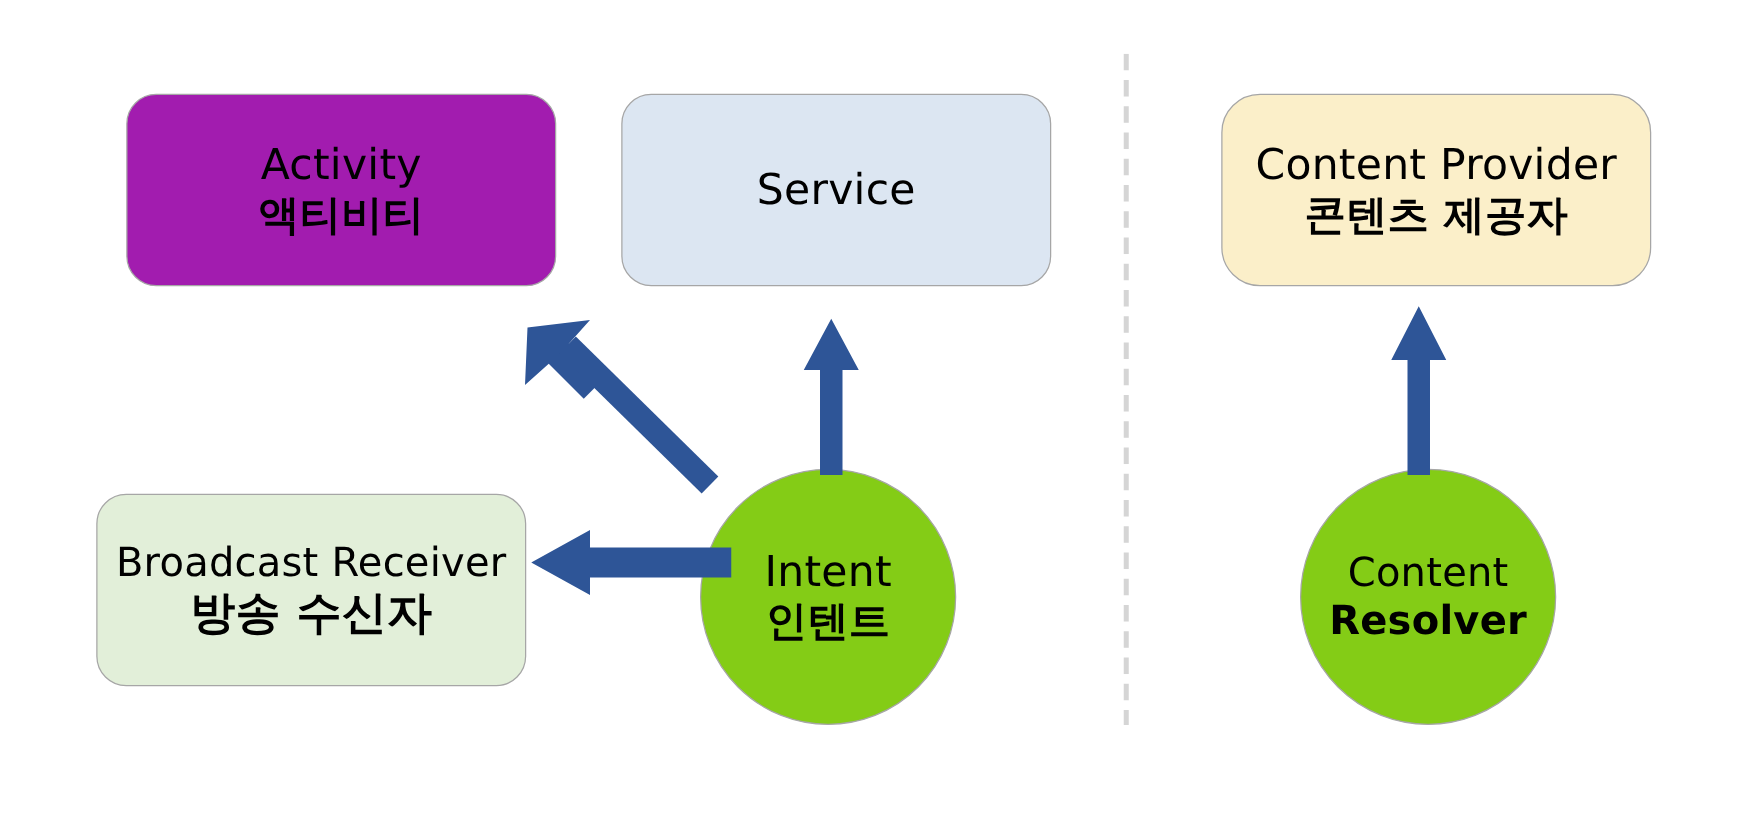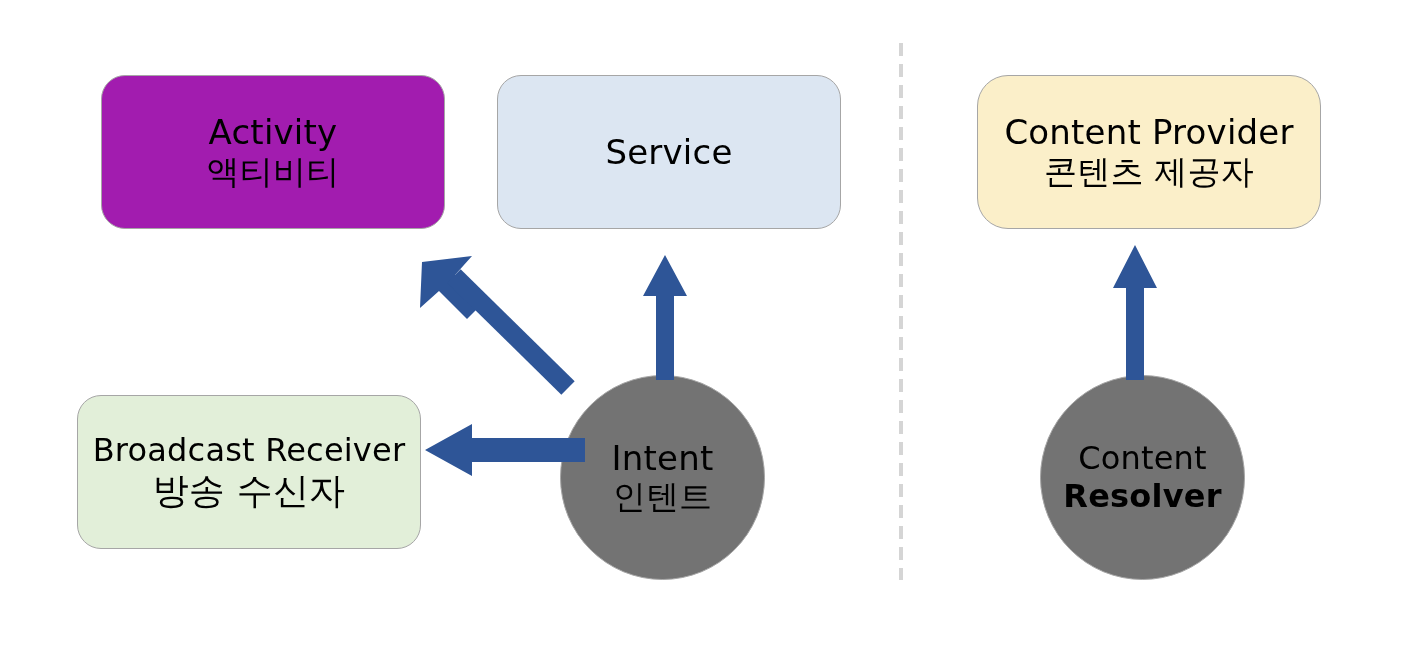"액티비티" .node .line2 { font-weight: 400 -> 700 }
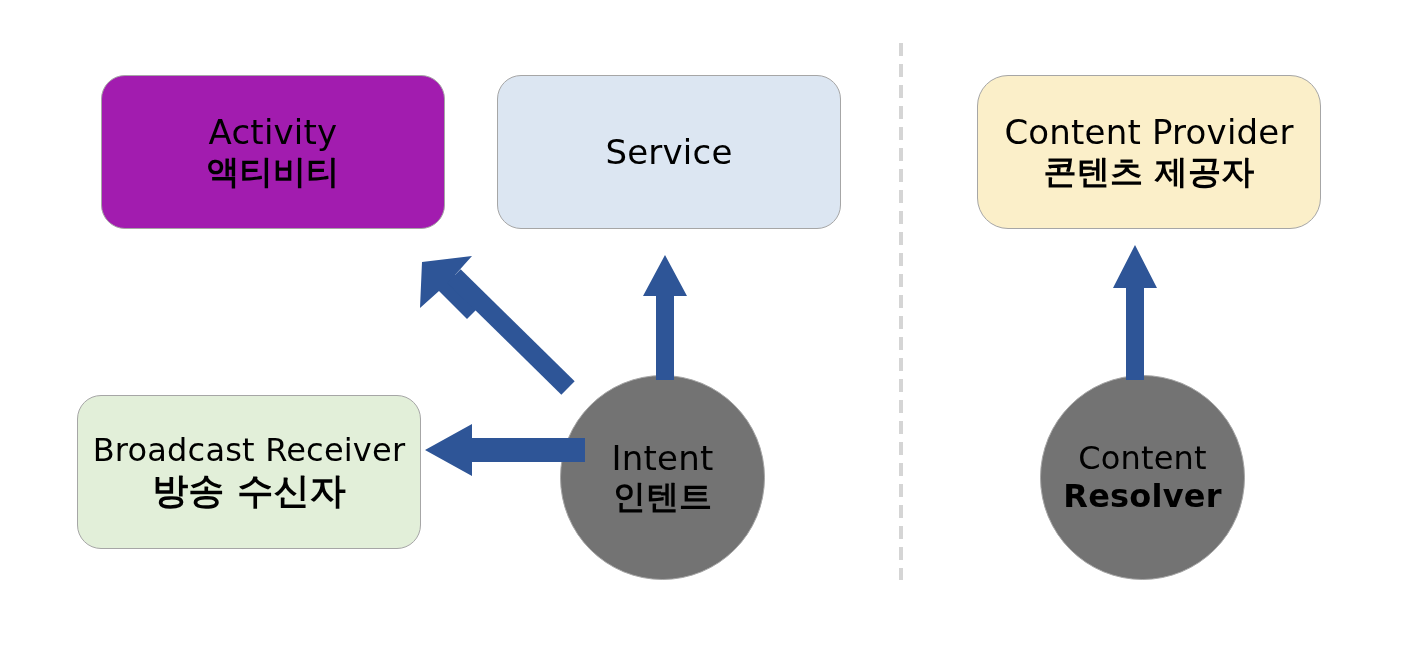"Intent" .circle { background: #737373 -> #84cc16 }
